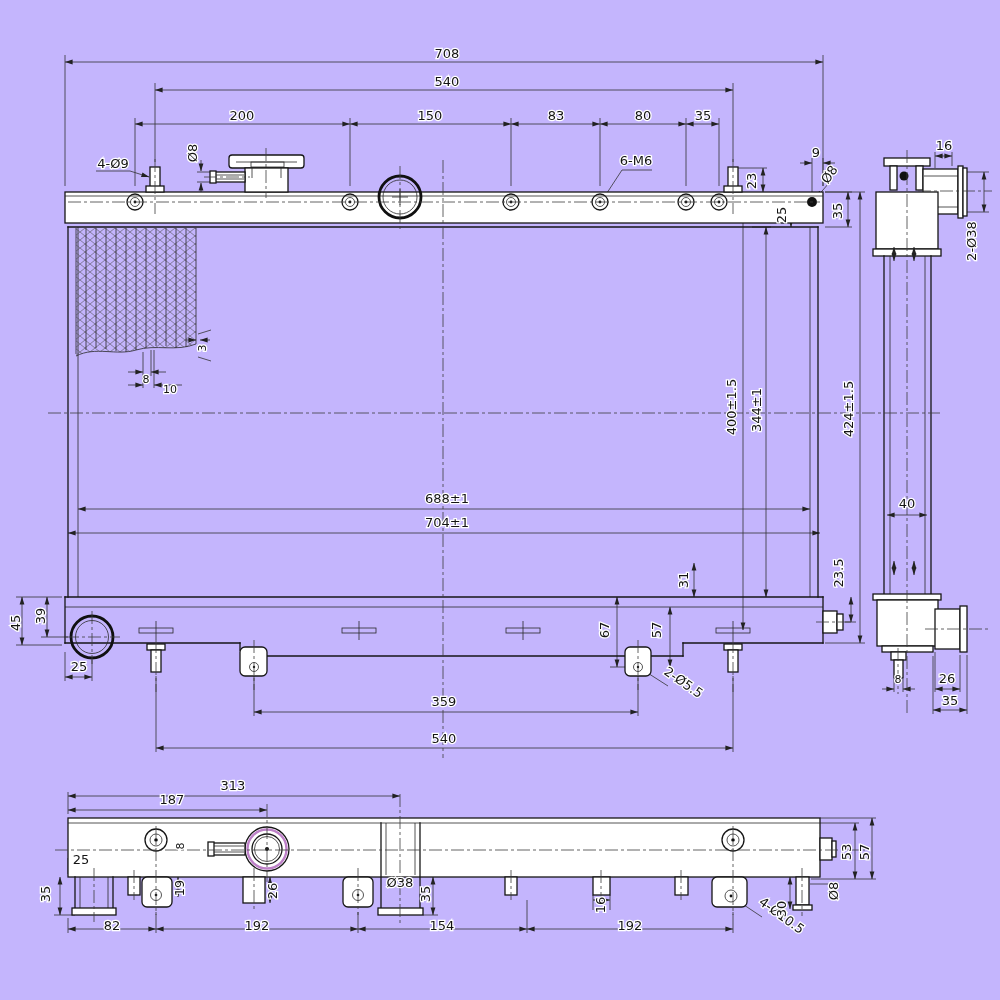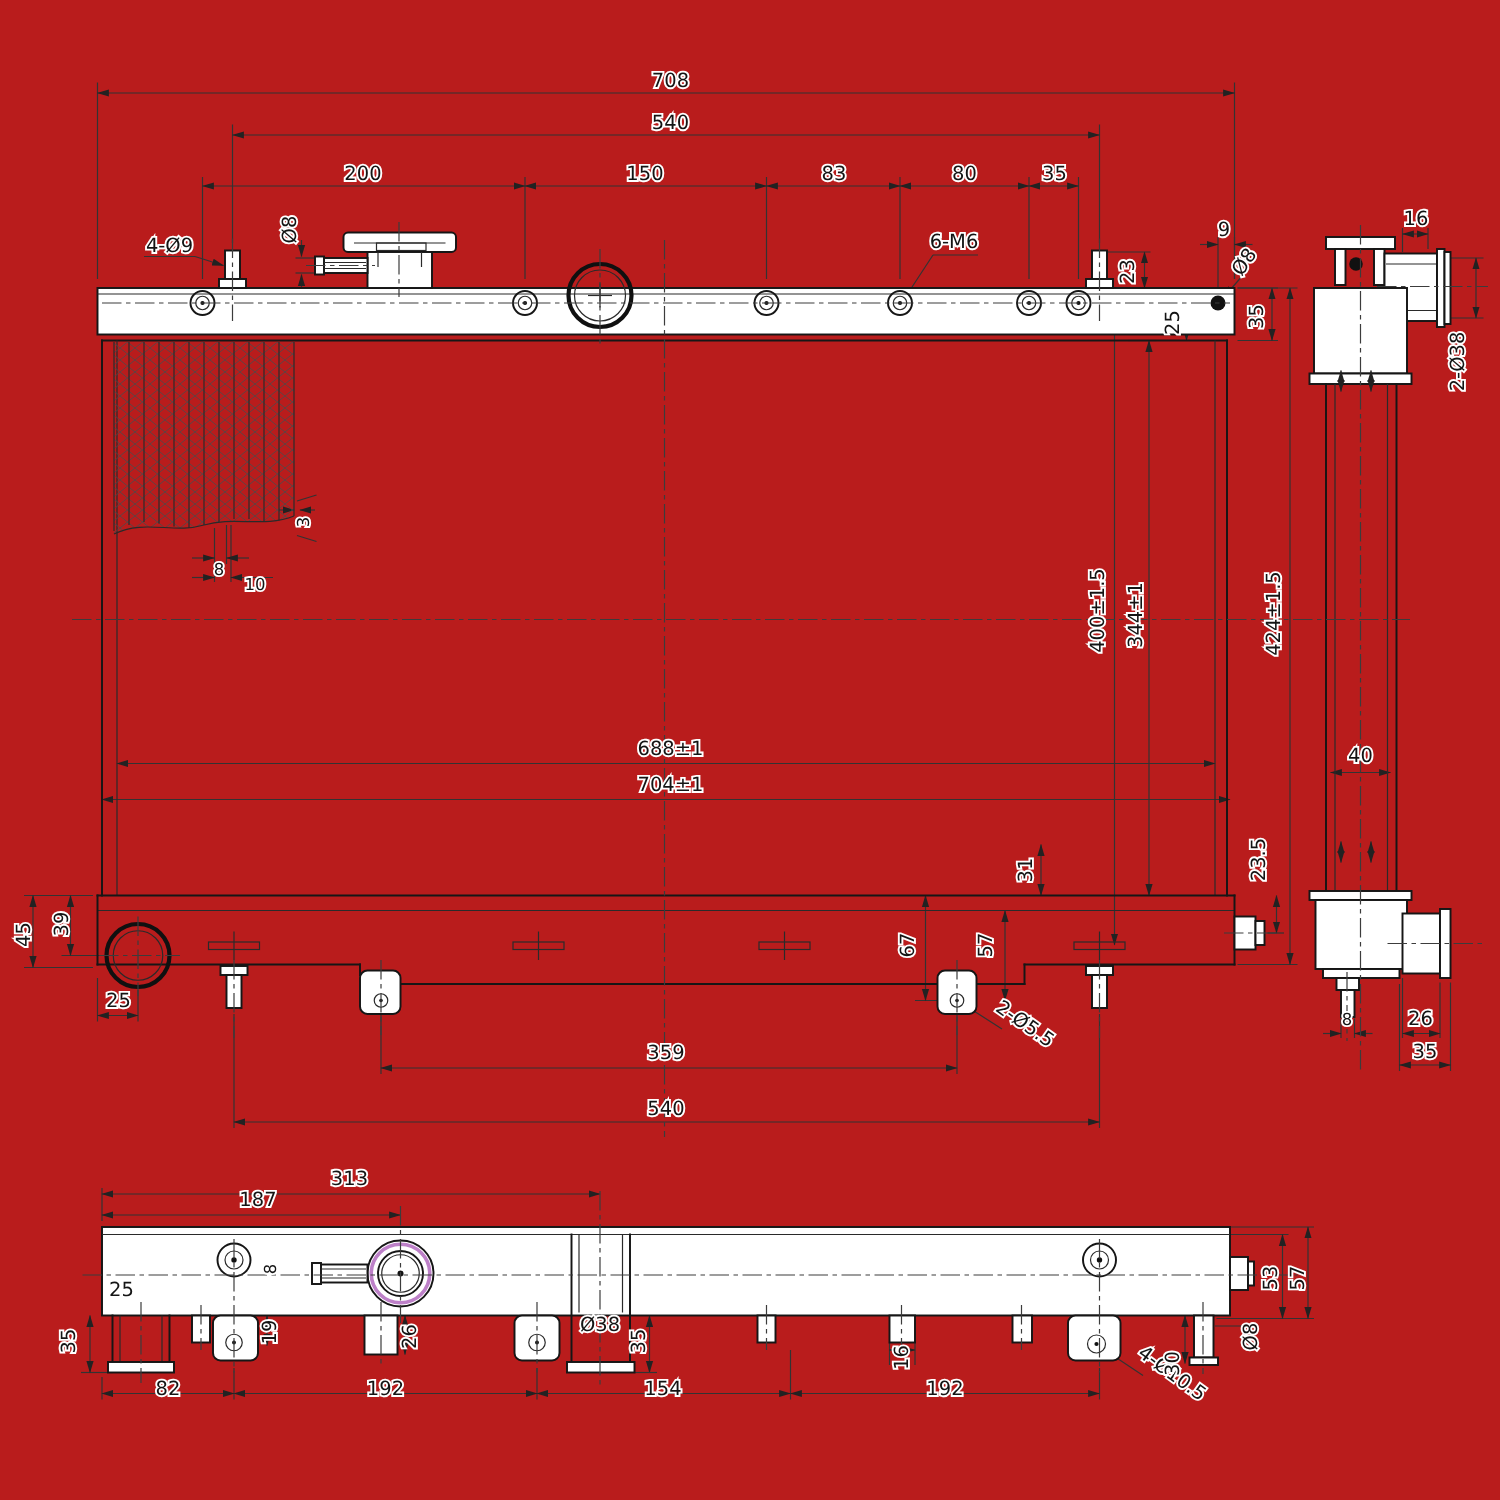"708" .stage { background: #b91c1c -> #c4b5fd }
